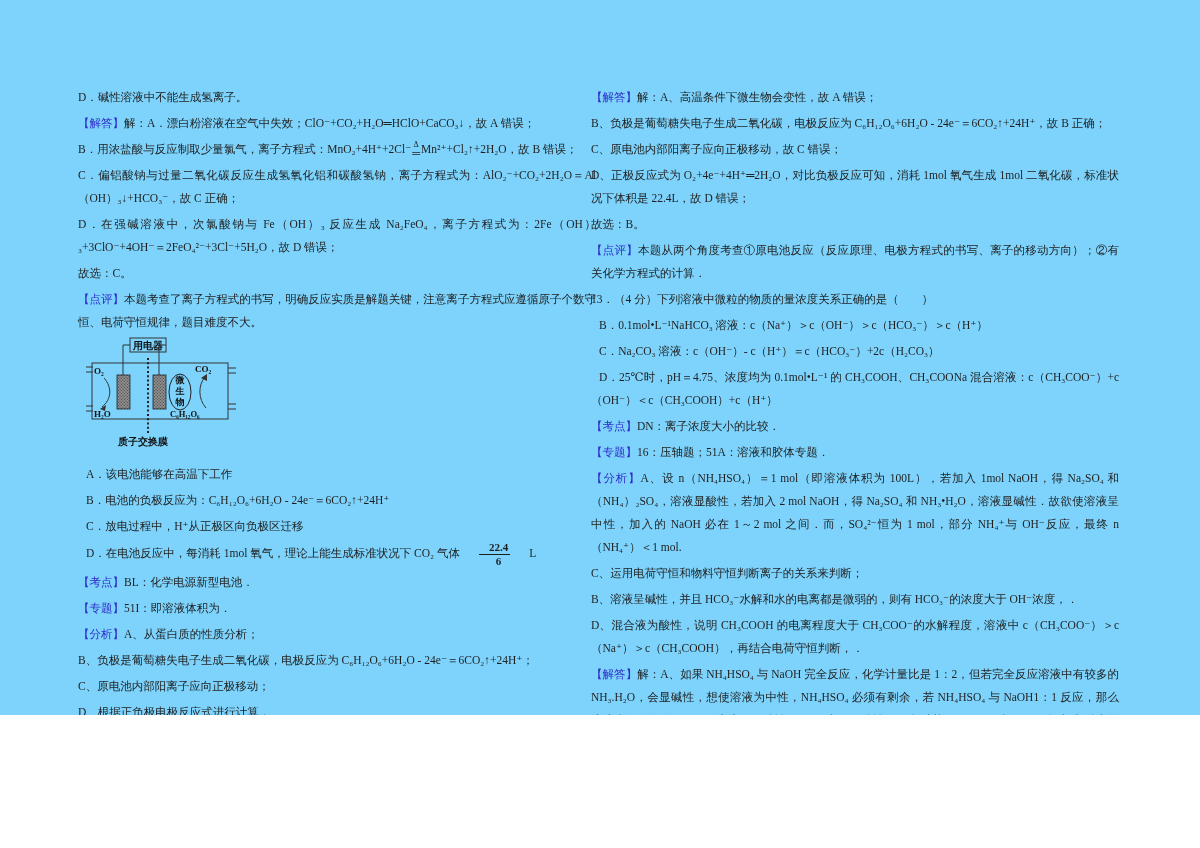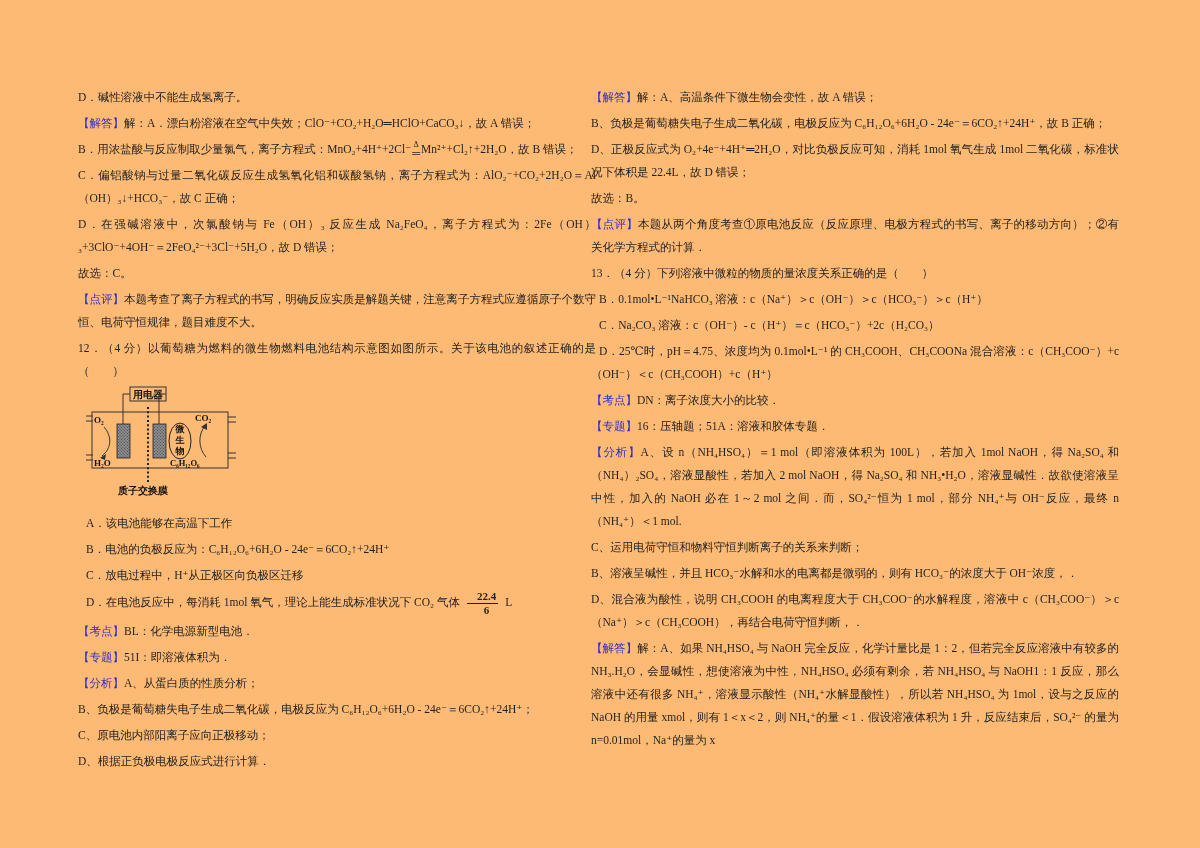"D．碱性溶液中不能生成氢离子。" .page { background: #fdba74 -> #7dd3fc; height: 848px -> 715px }
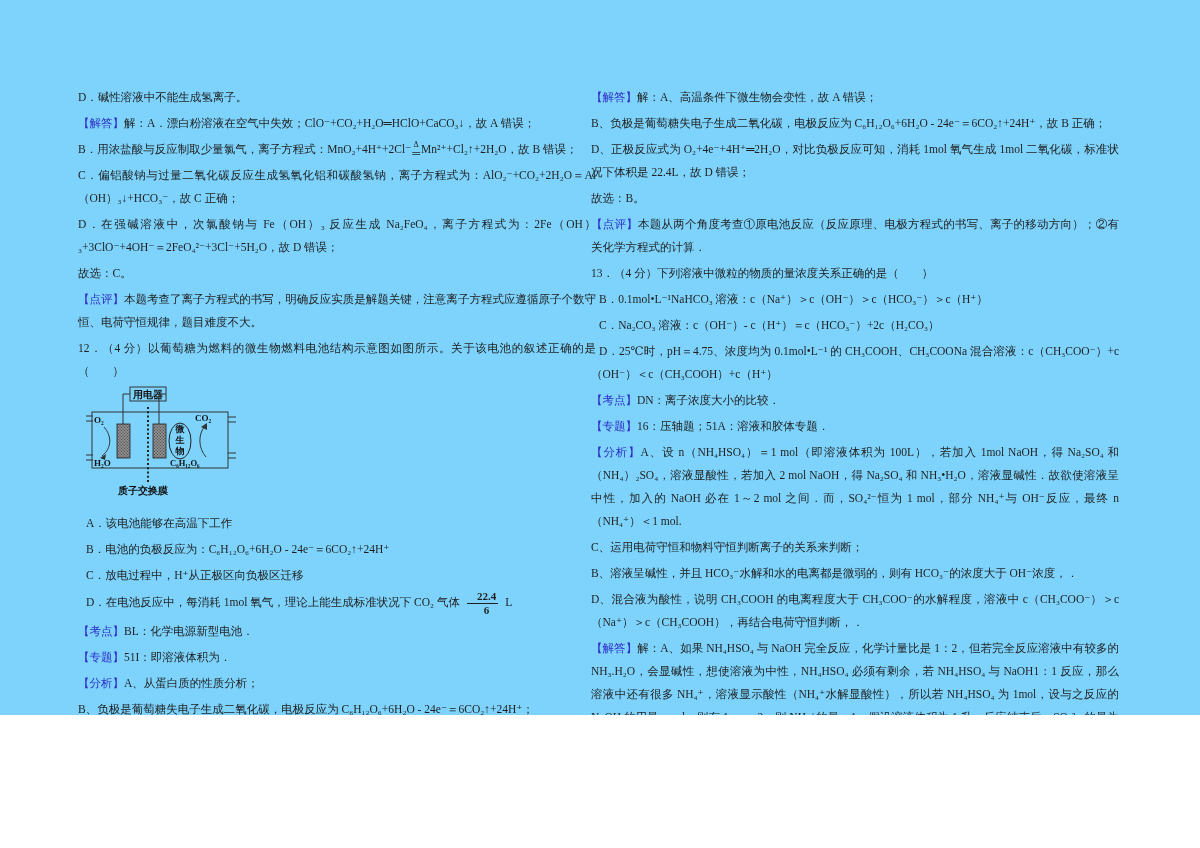"C、原电池内部阳离子应向正极移动，故 C 错误；" p.para { html: none -> <p>C、原电池内部阳离子应向正极移动，故 C 错误；</p> }
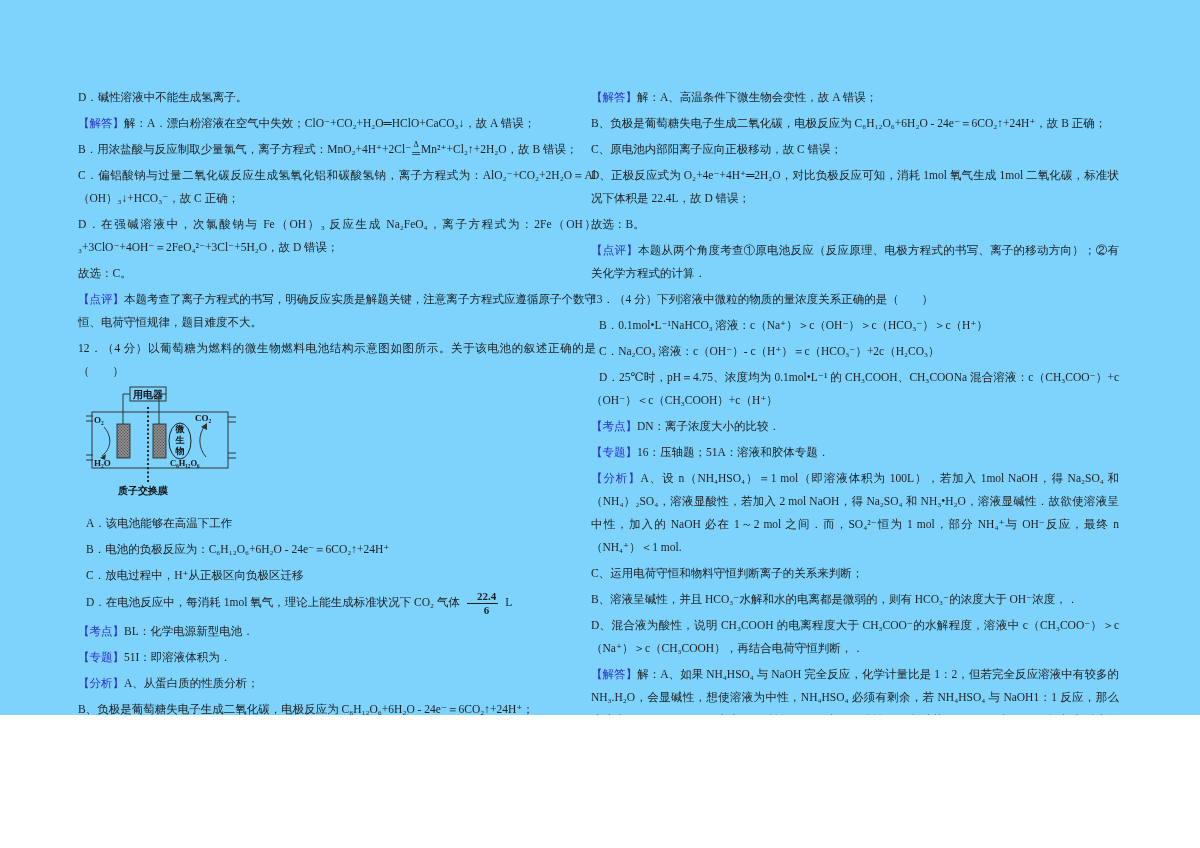"12．（4" p.para { html: <p>12．（4 分）以葡萄糖为燃料的微生物燃料电池结构示意图如图所示。关于该电池的叙述正确的是（ ）</p> -> none }
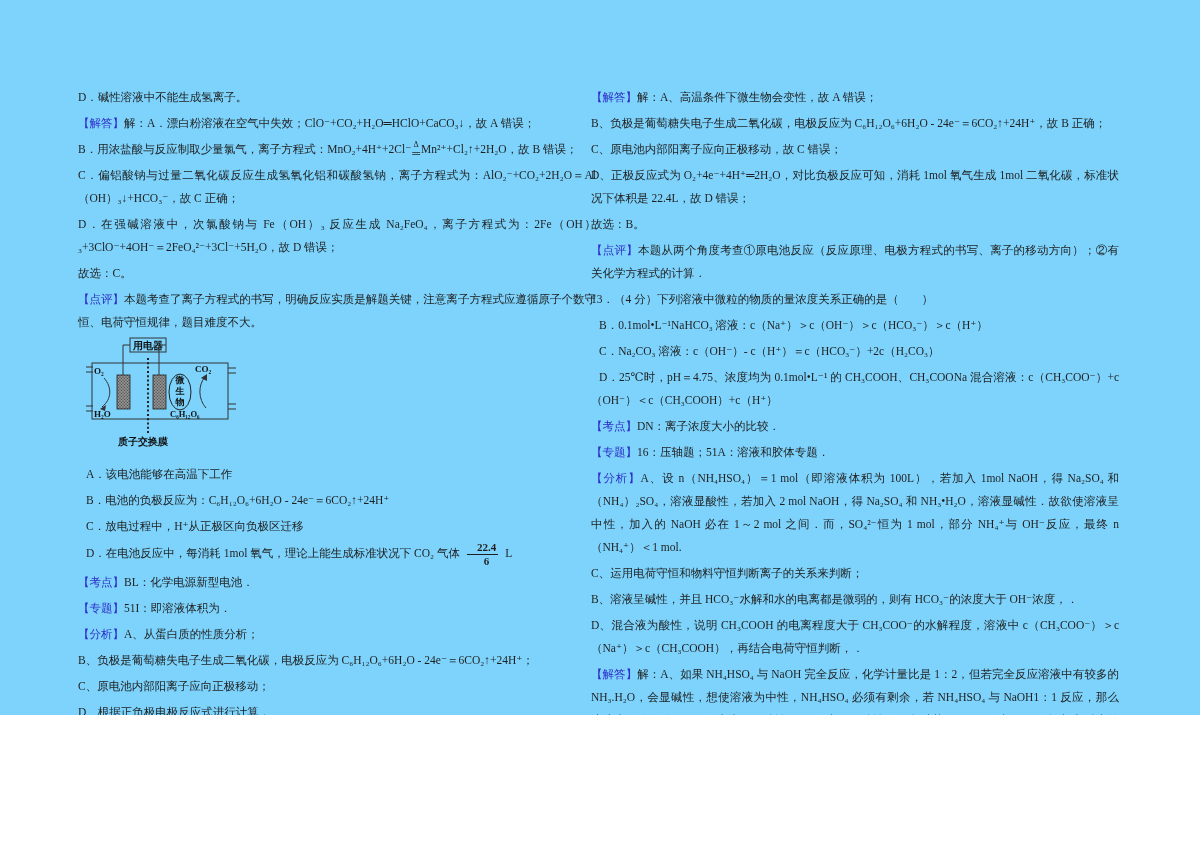"22.4" .frac { margin: 0 7px -> 0 19px }
